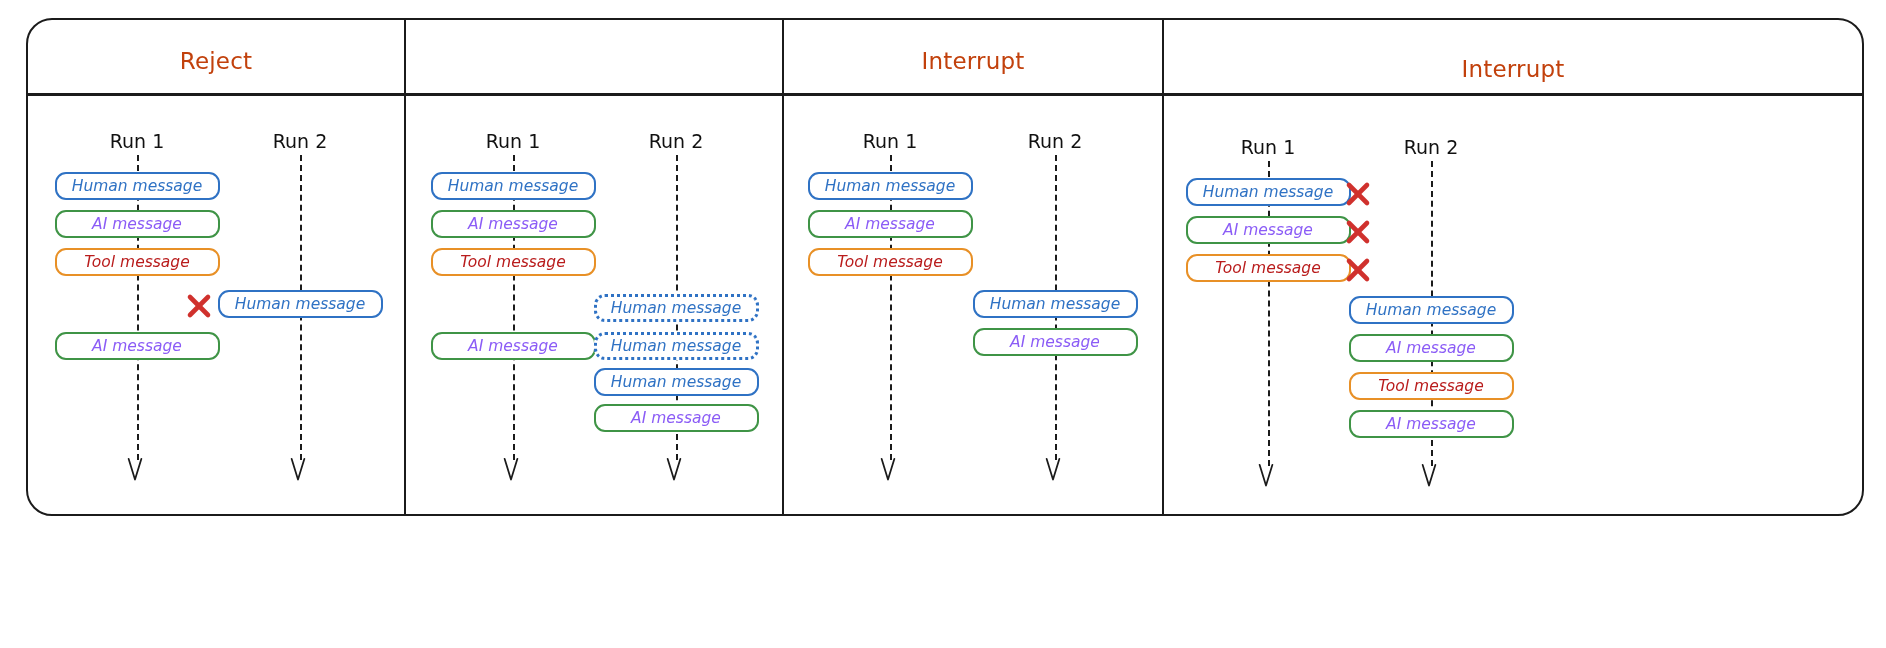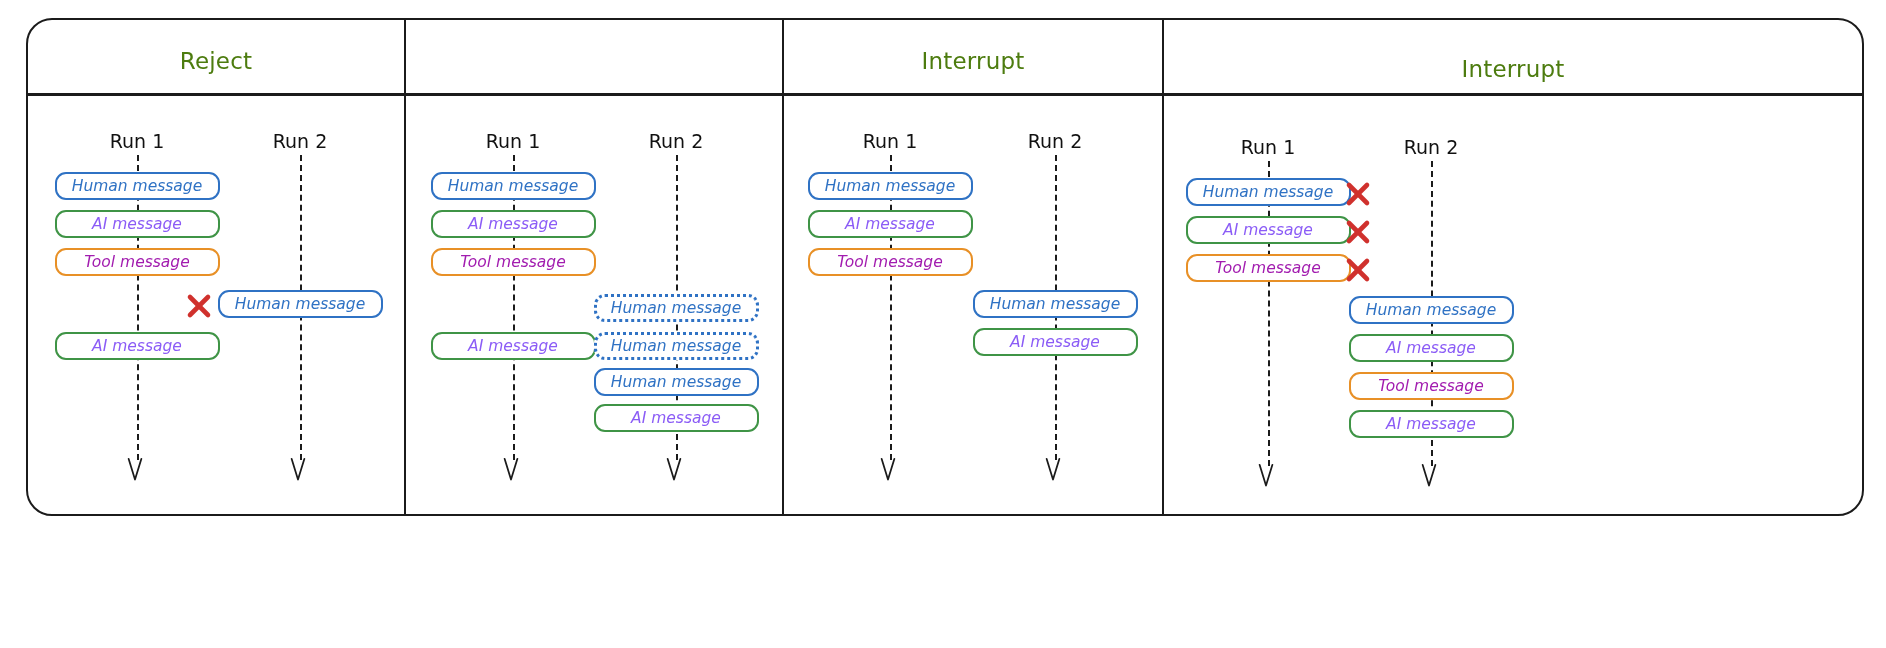"Reject" .panel-title { color: #4d7c0f -> #c2410c }
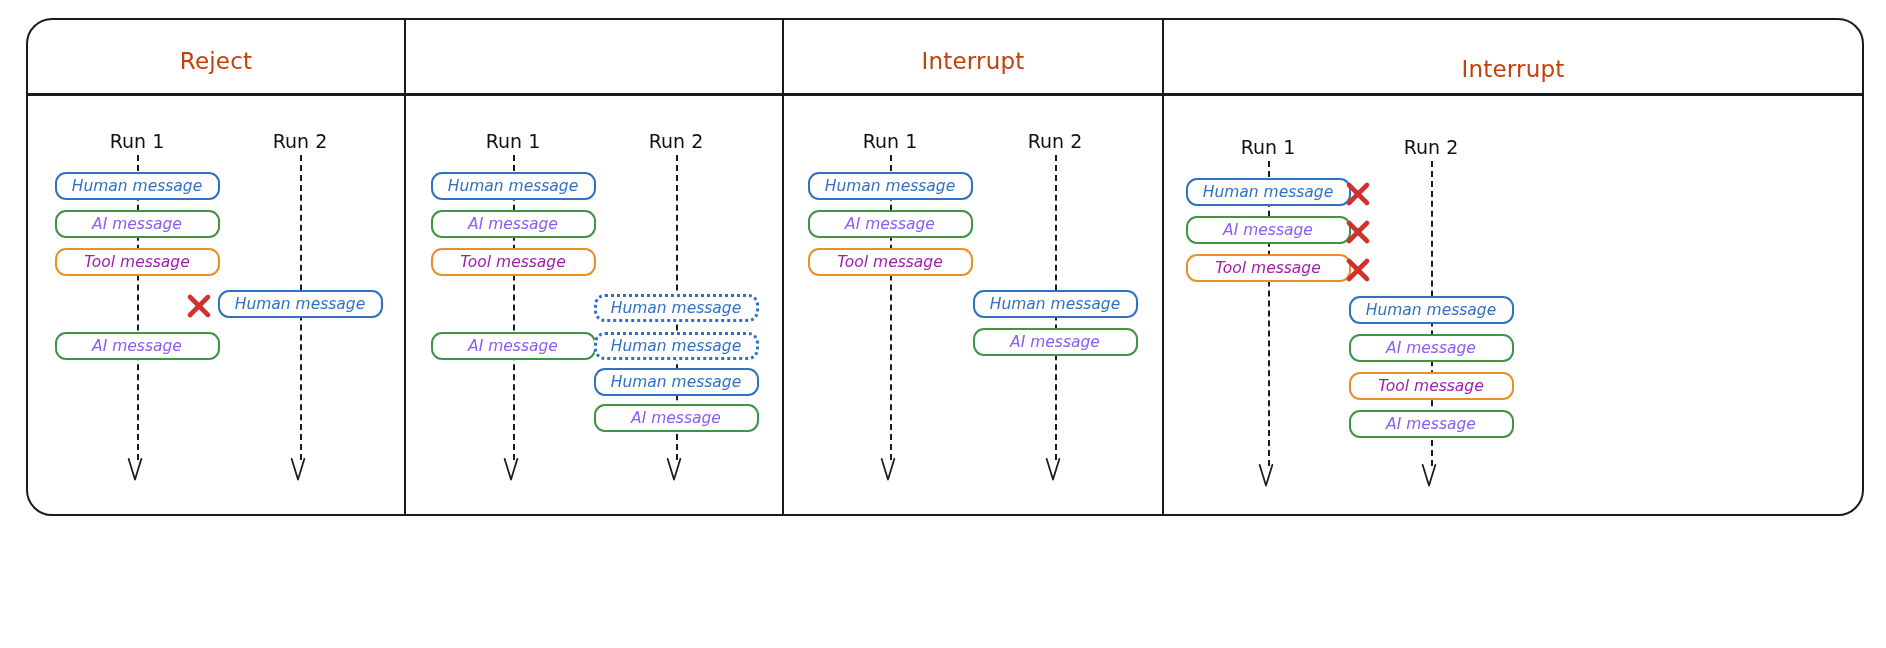"Tool message" .msg.tool { color: #a21caf -> #b91c1c }
